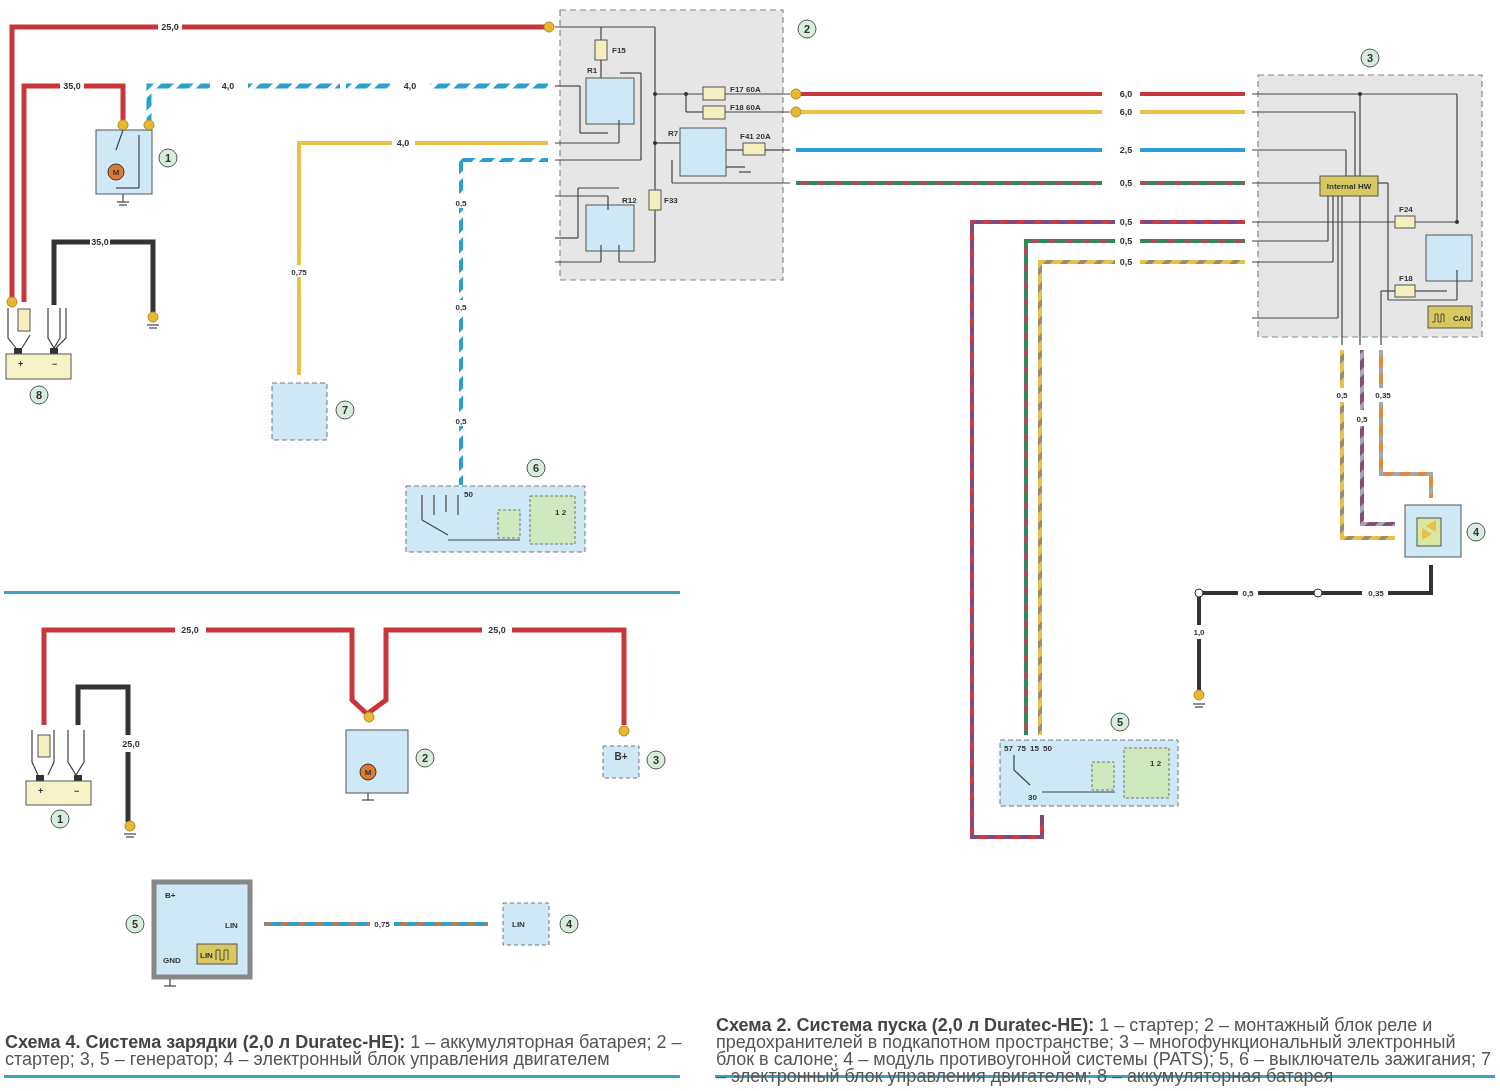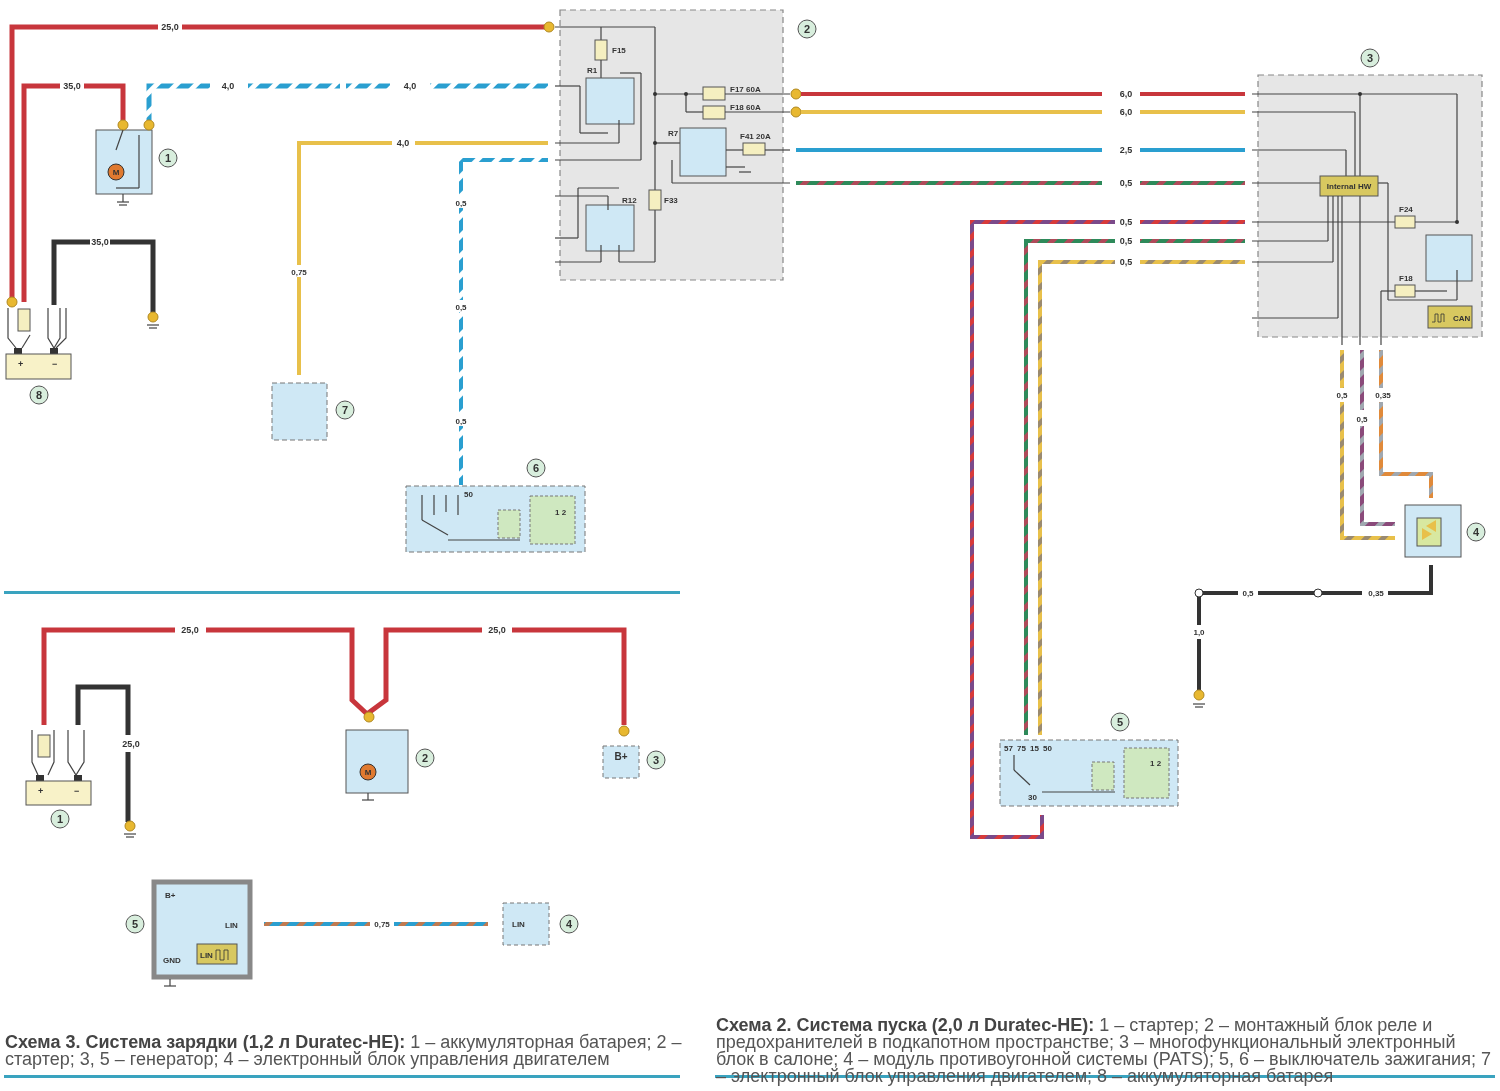"Схема 3. Система зарядки (1,2" b { text: 3. Система зарядки (1,2 -> 4. Система зарядки (2,0 }
